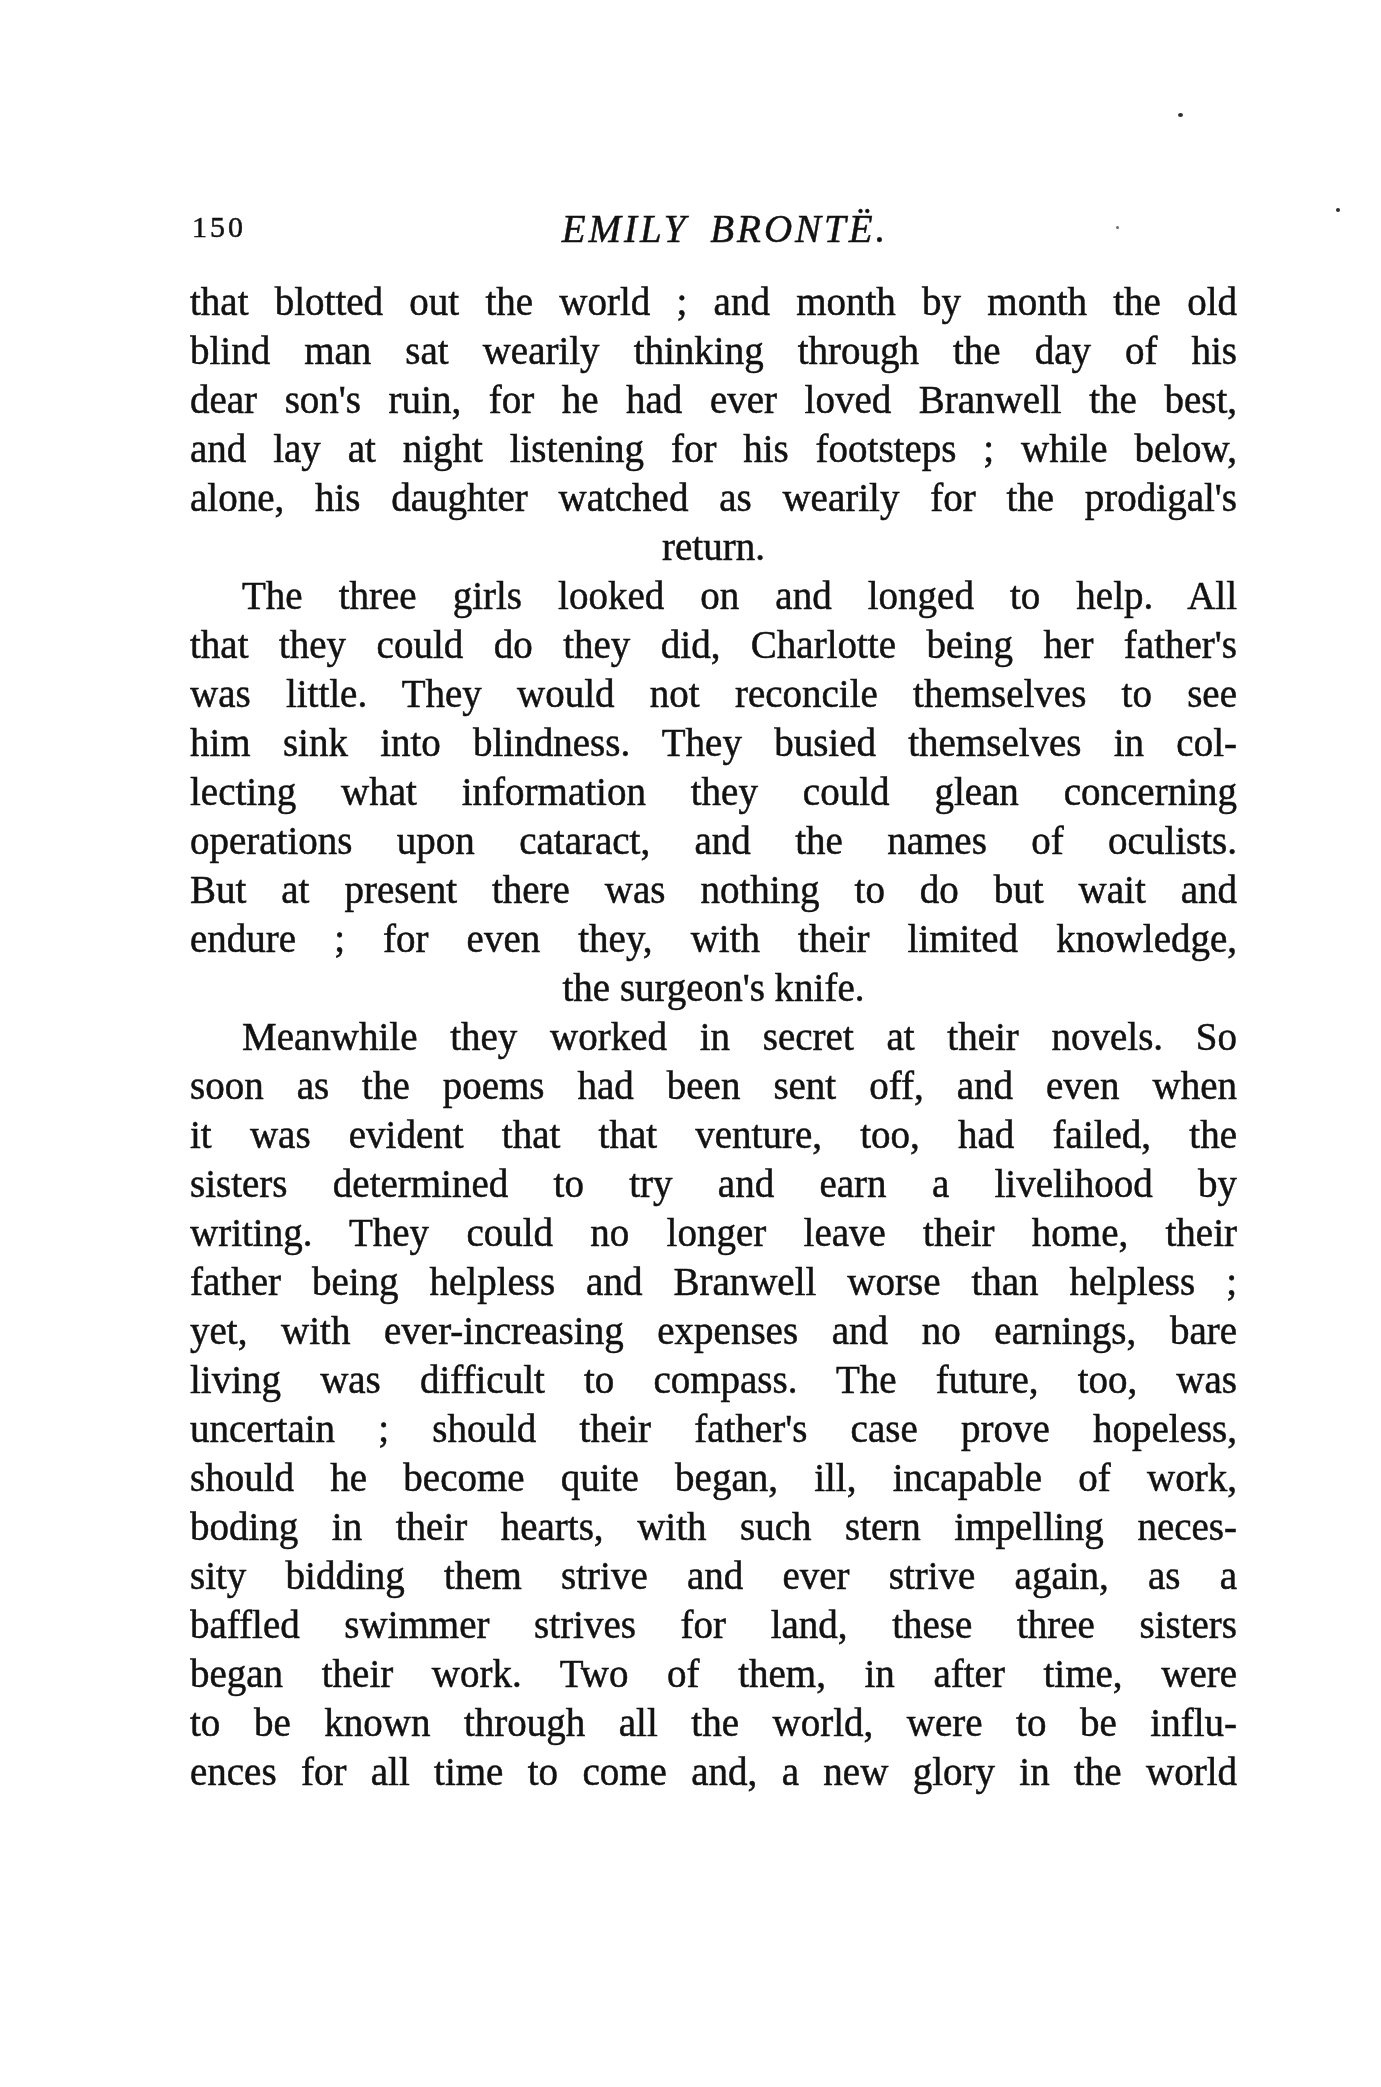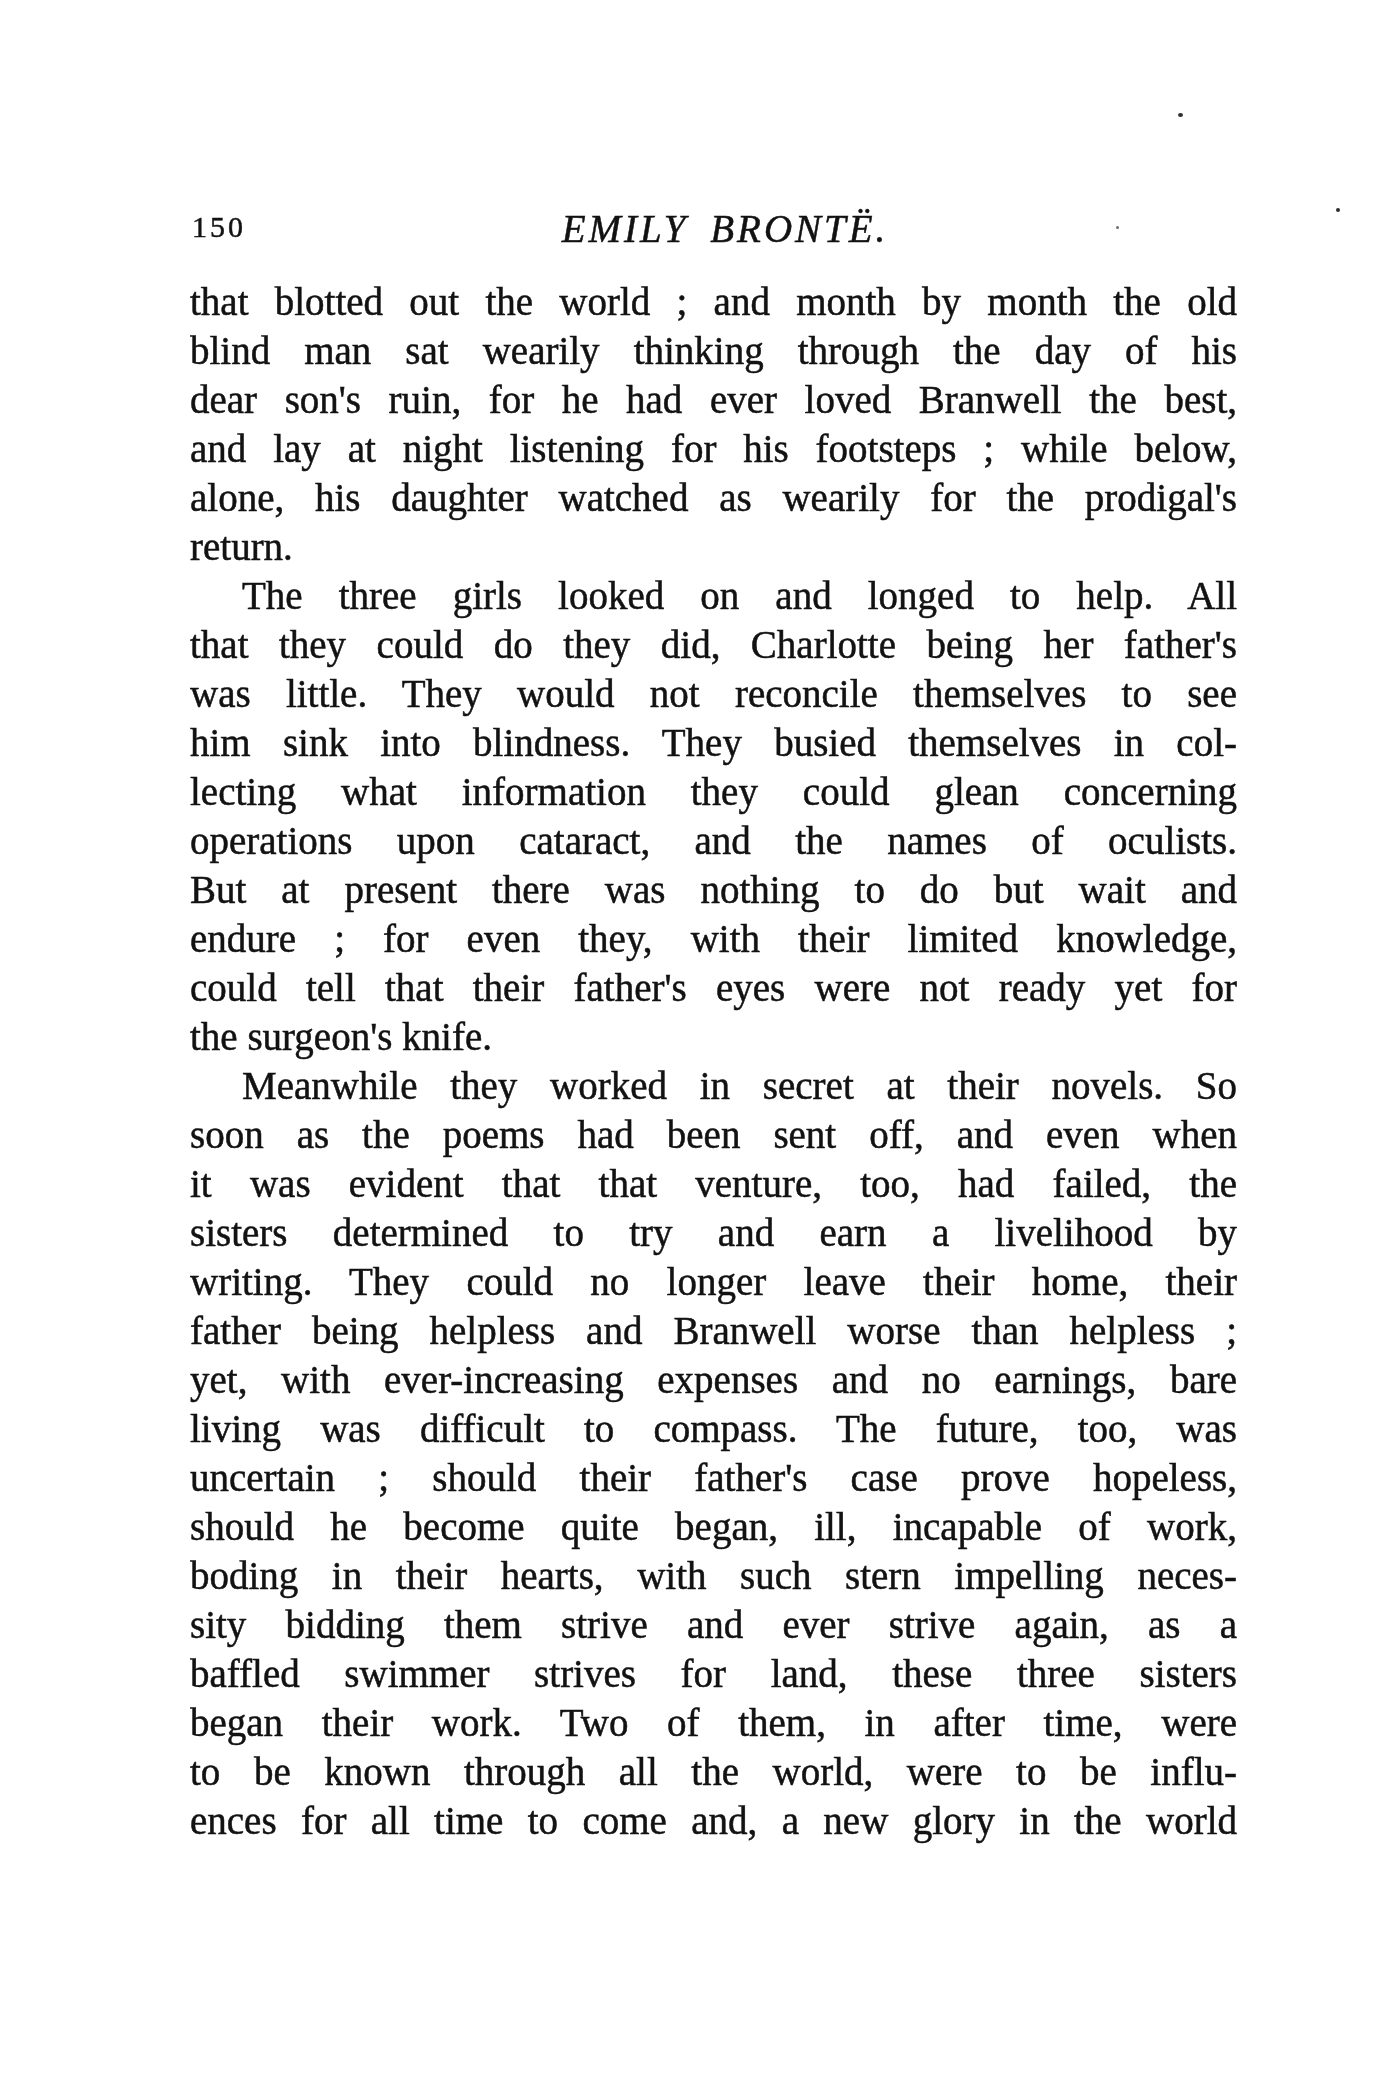"return." .line { text-align: left -> center }
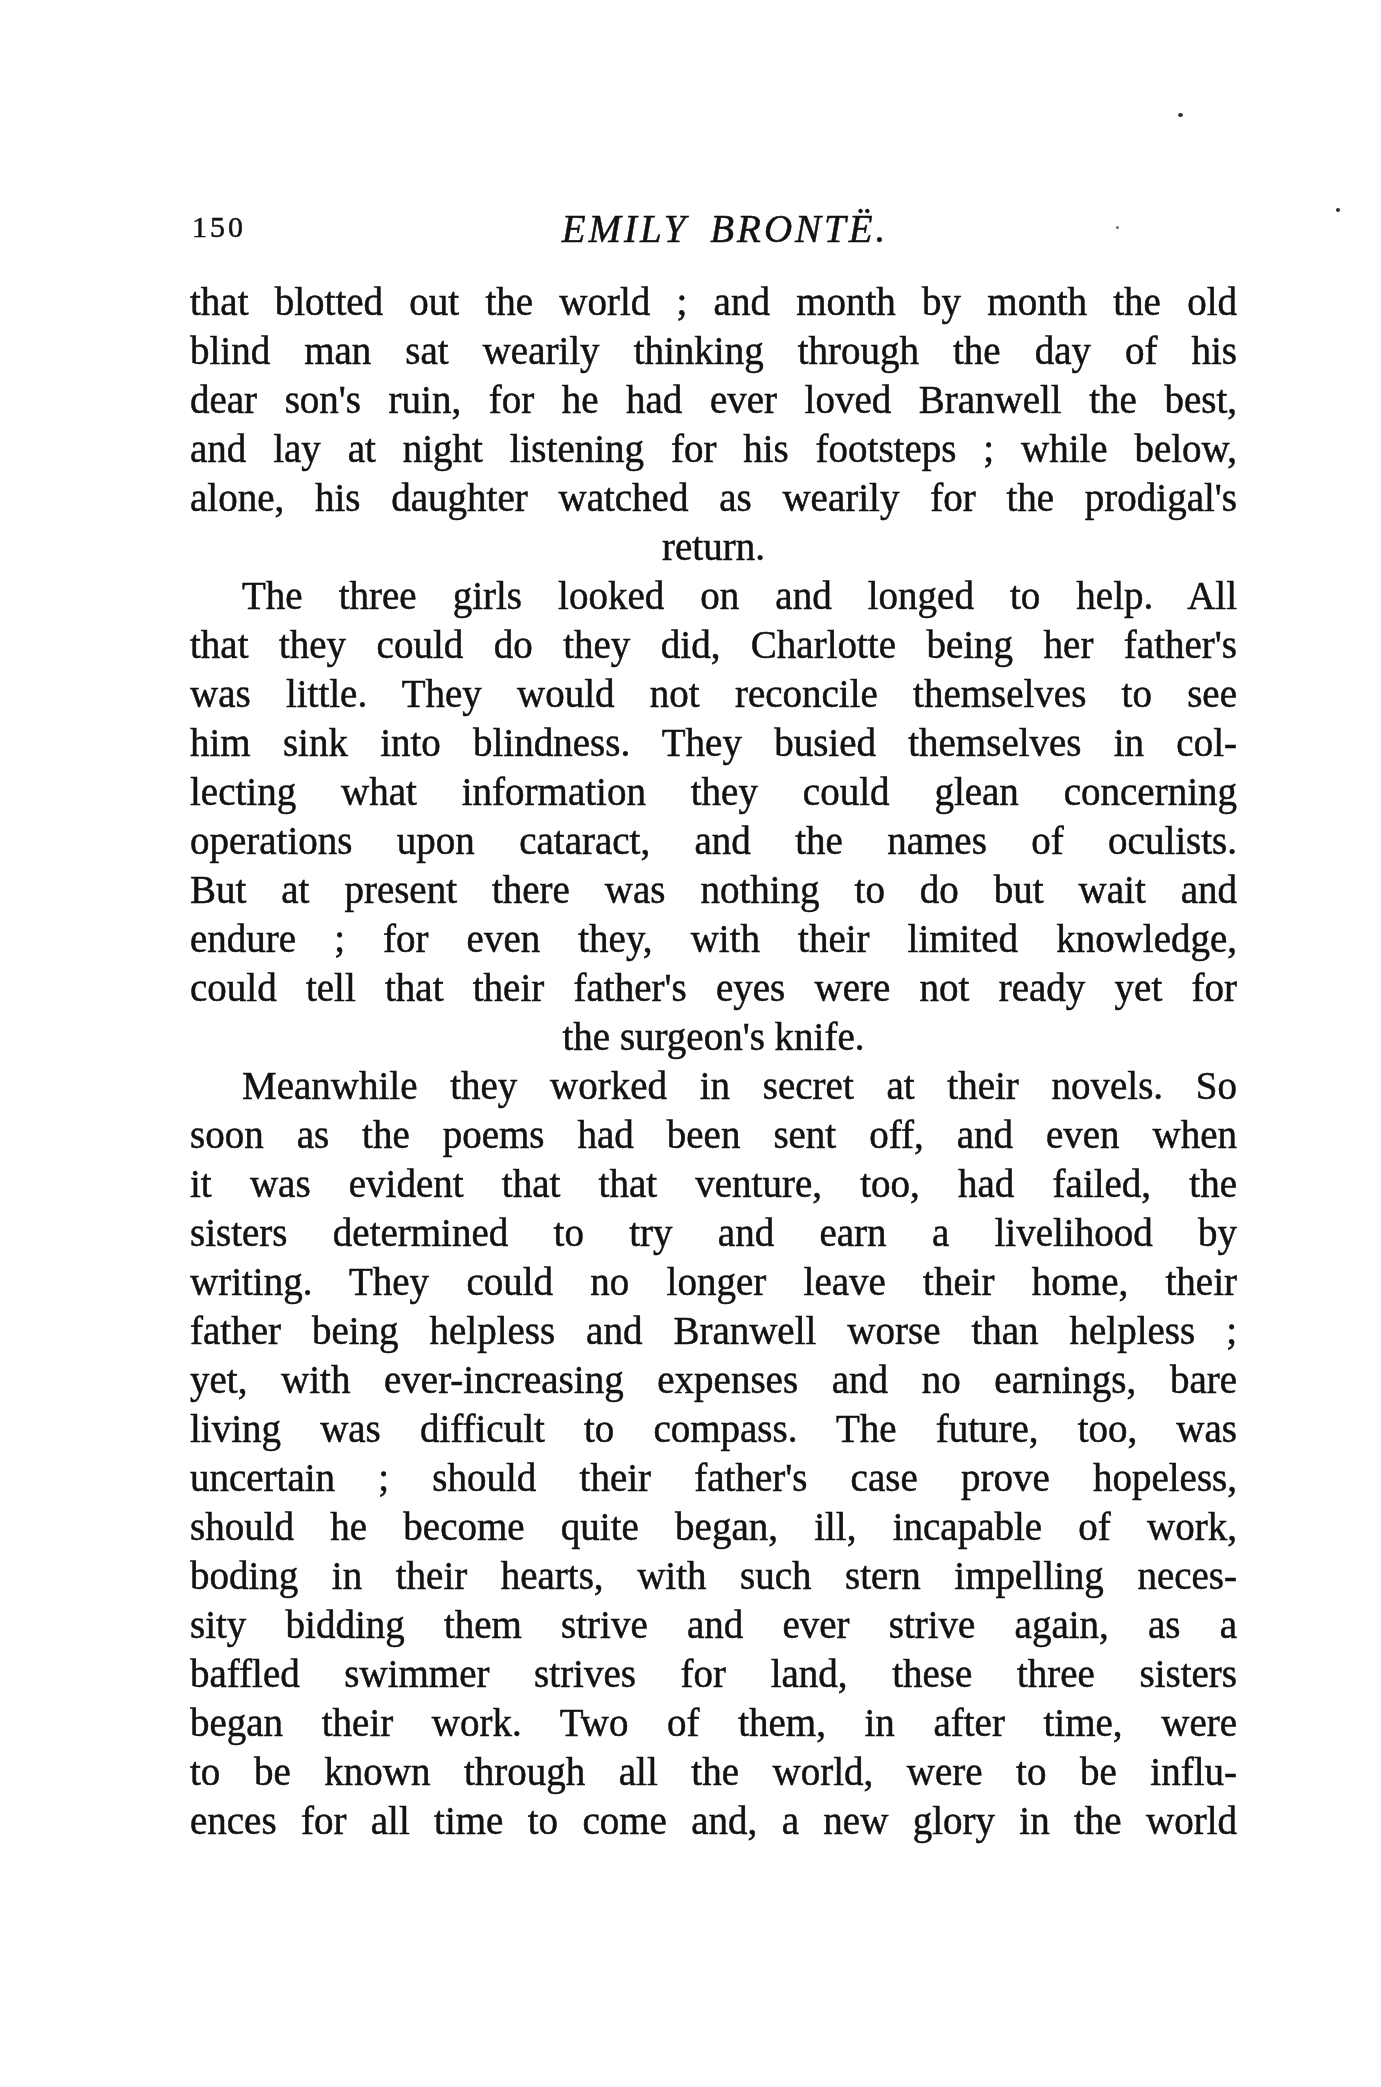"could tell that their father's" div.line { html: <div>could tell that their father's eyes were not ready yet for</div> -> none }
